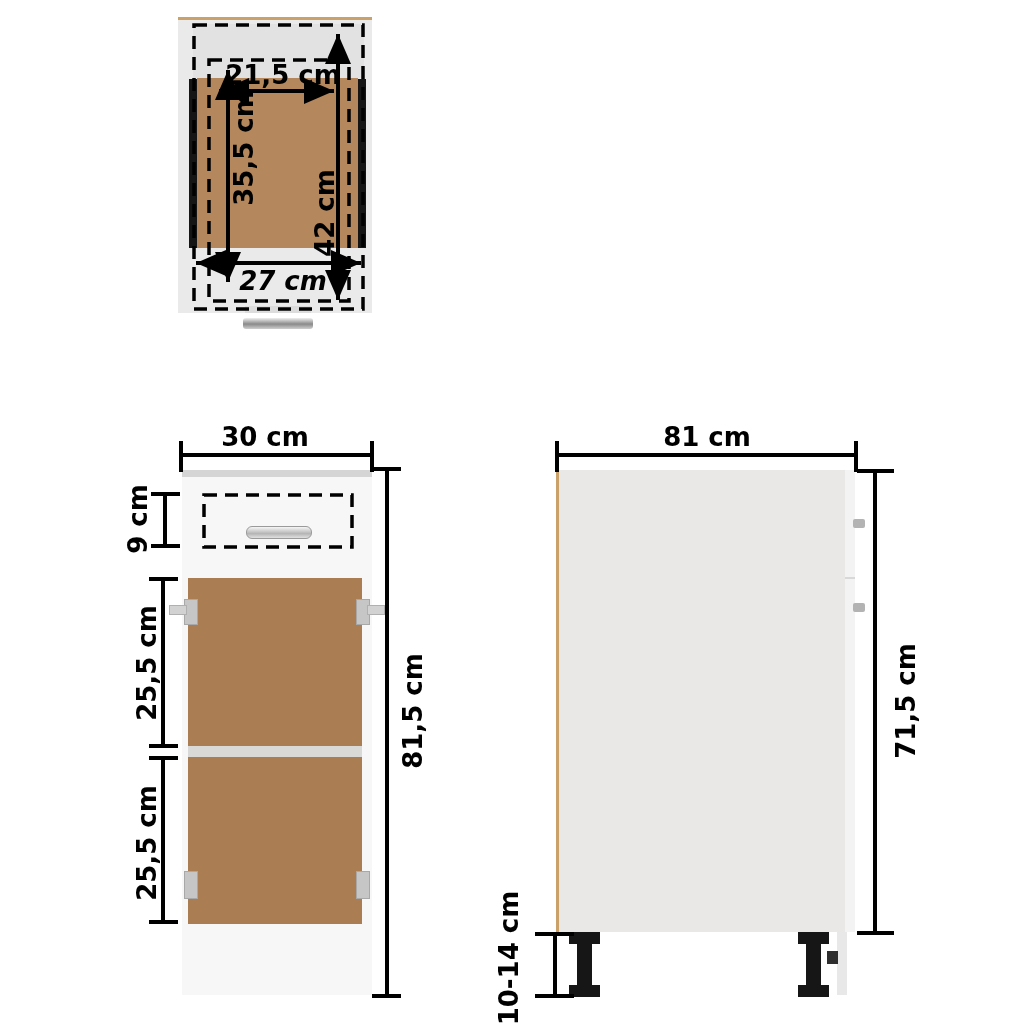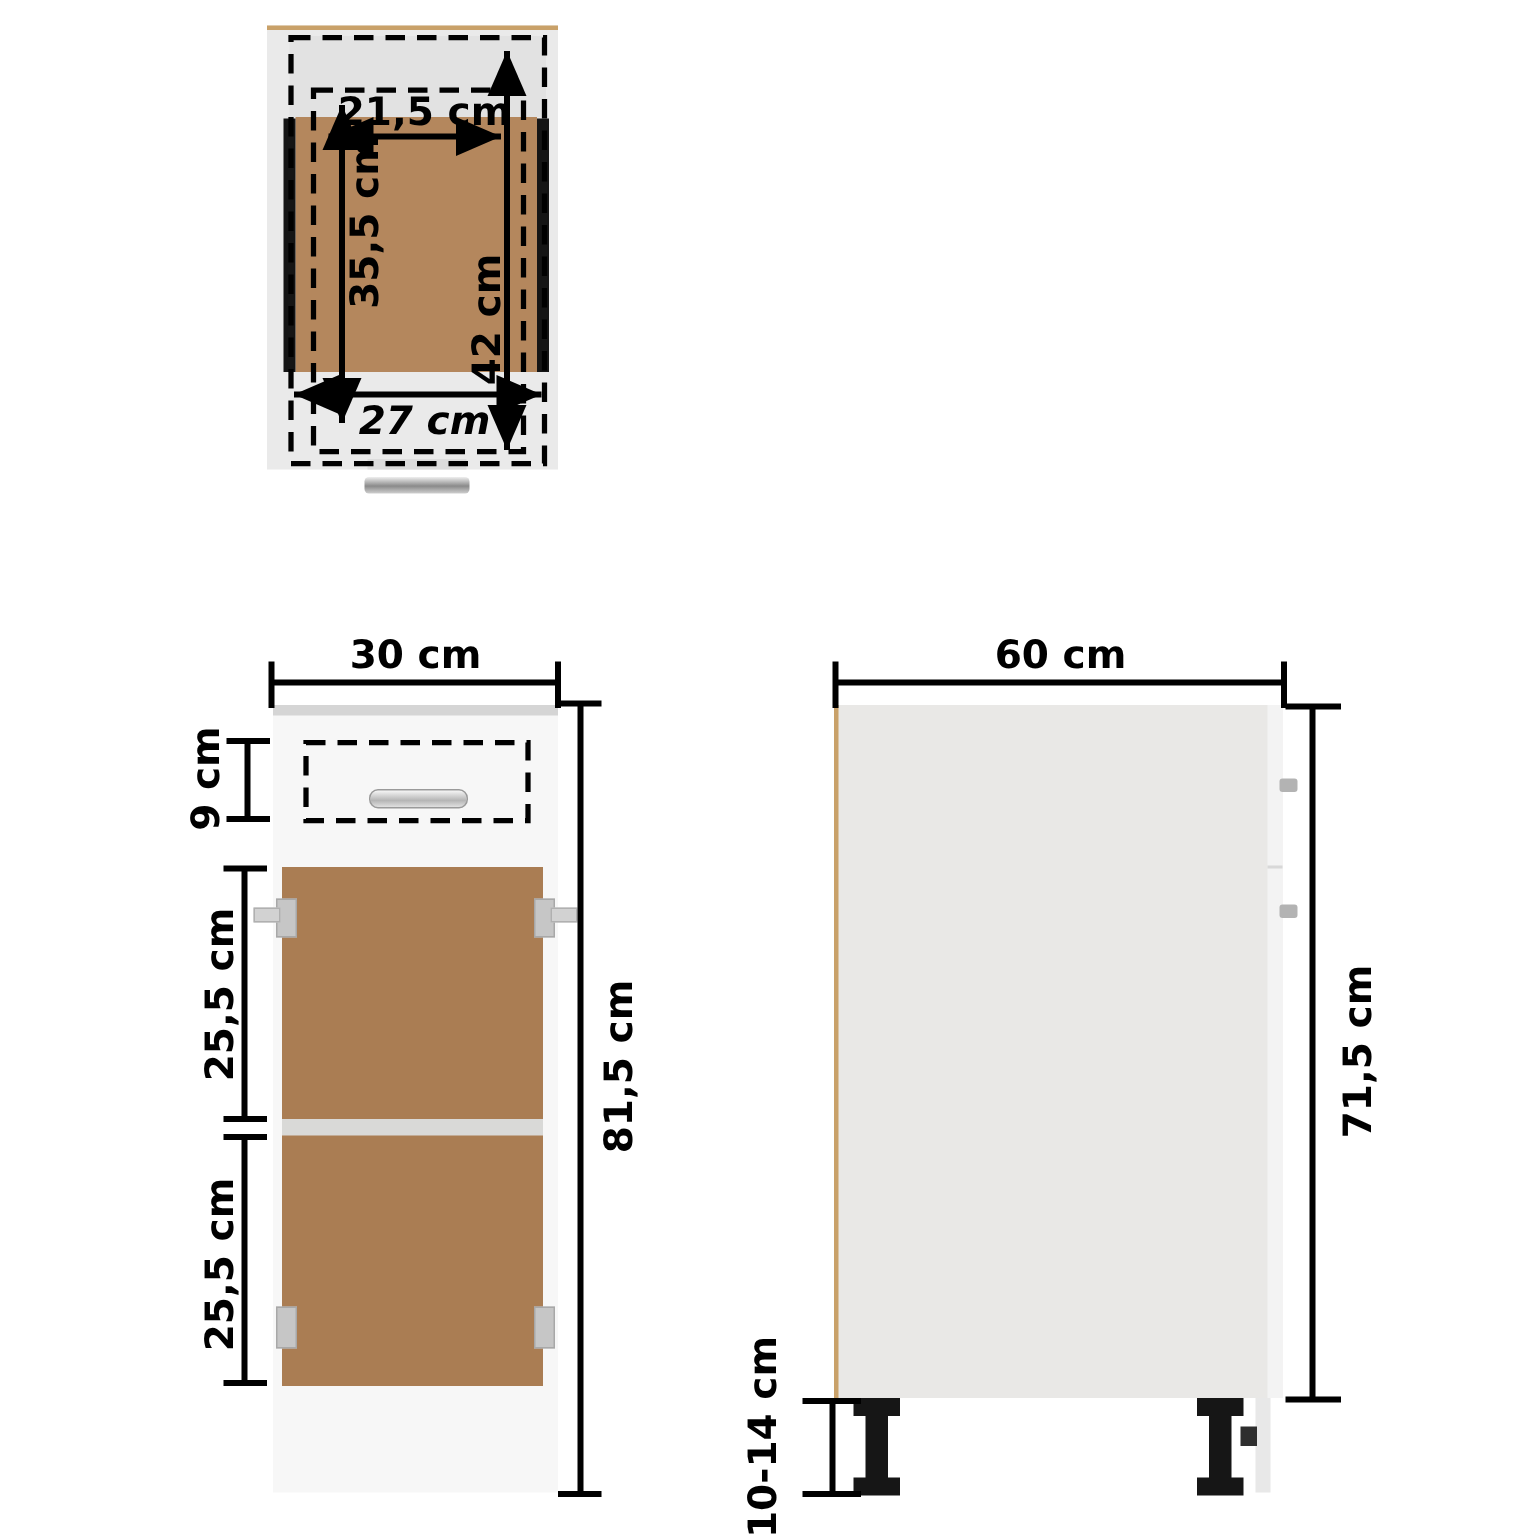"30 cm" .l-30 { left: 277px -> 265px }
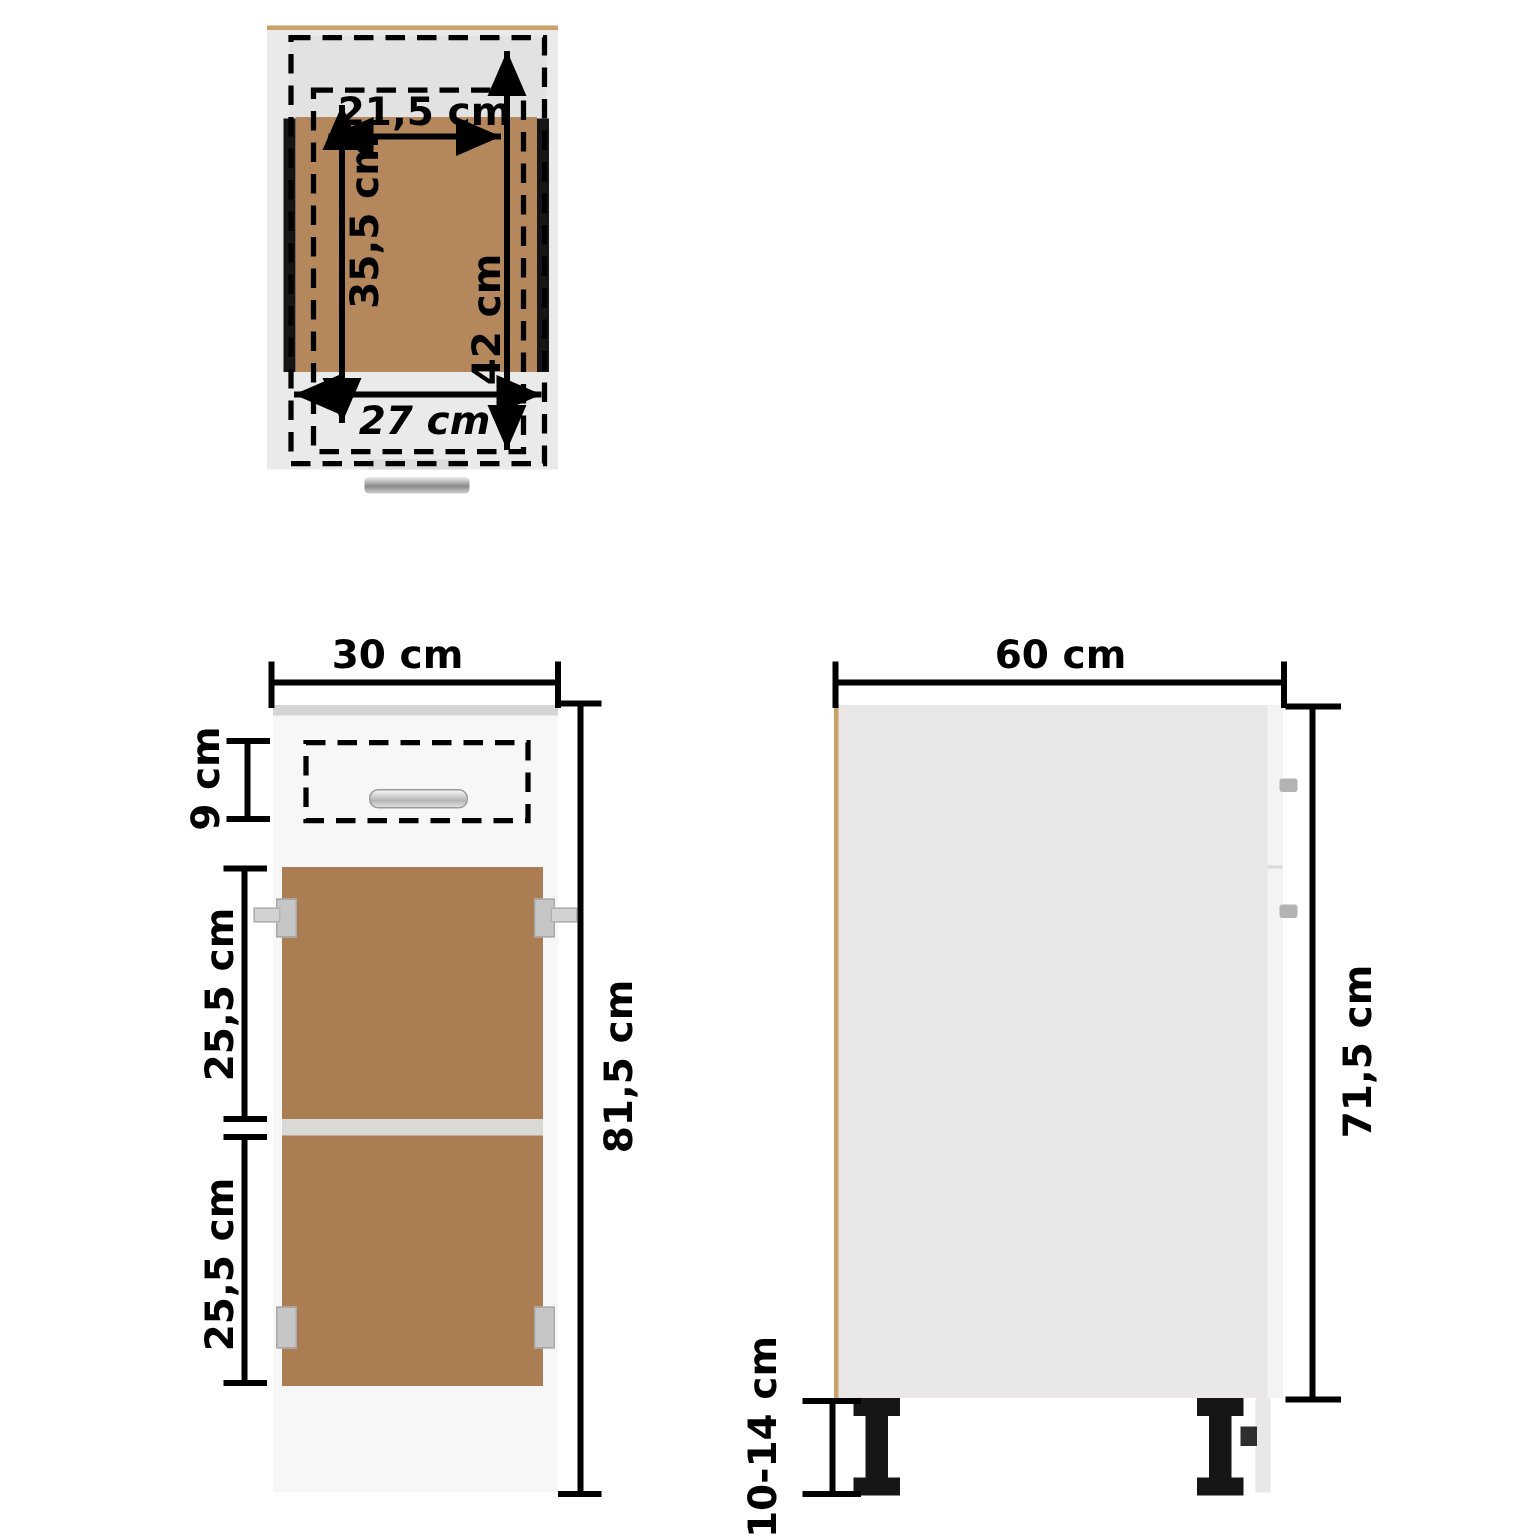"60 cm" div.label { text: 60 -> 81 }
